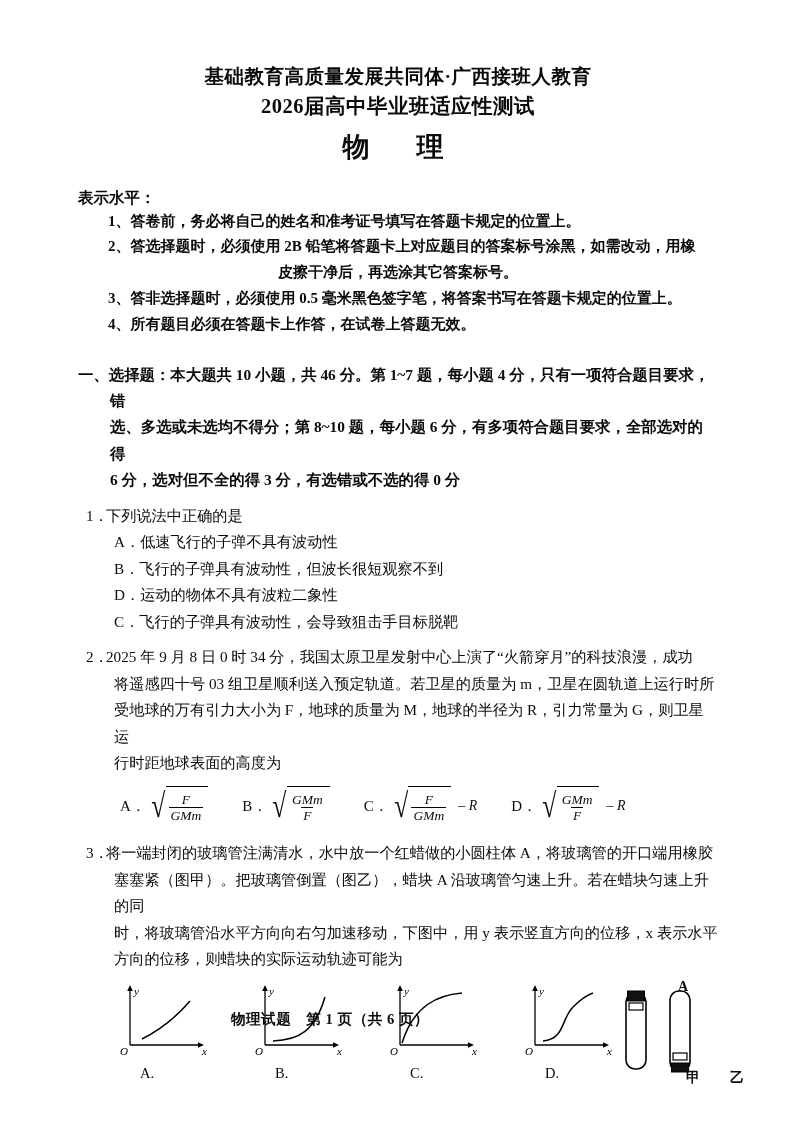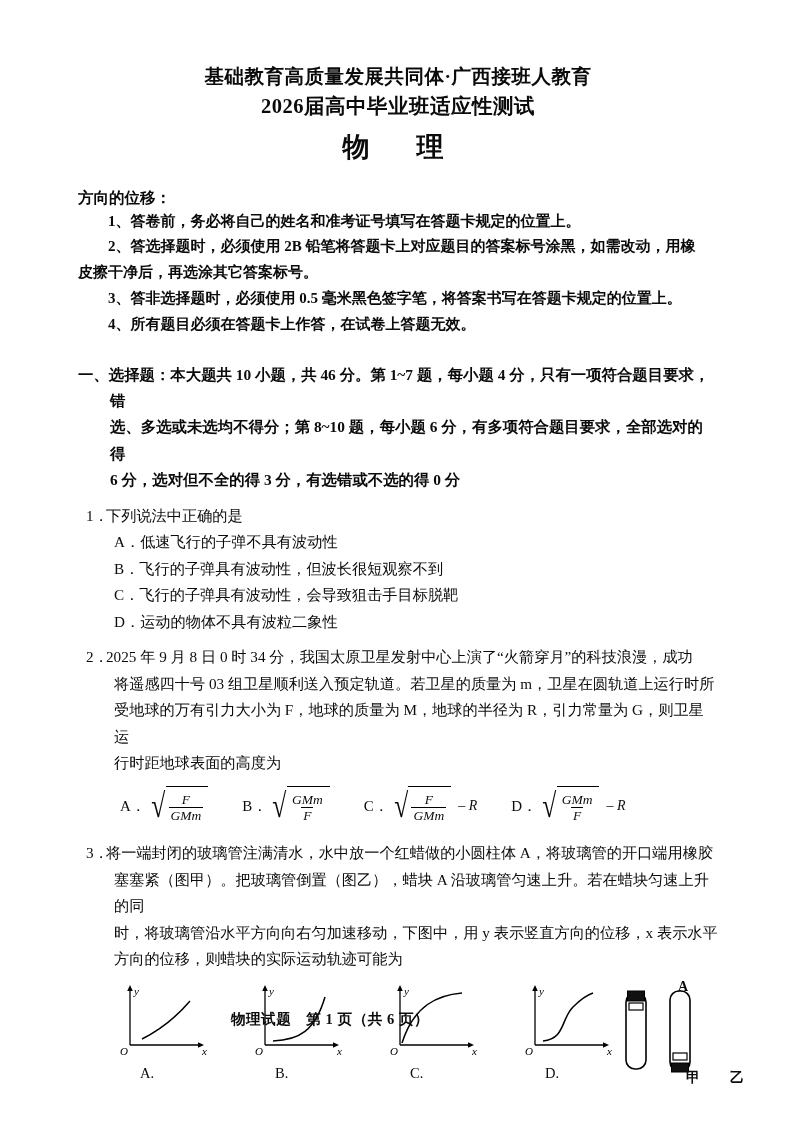"方向的位移：" div.notice-head { text: 方向的位移 -> 表示水平 }
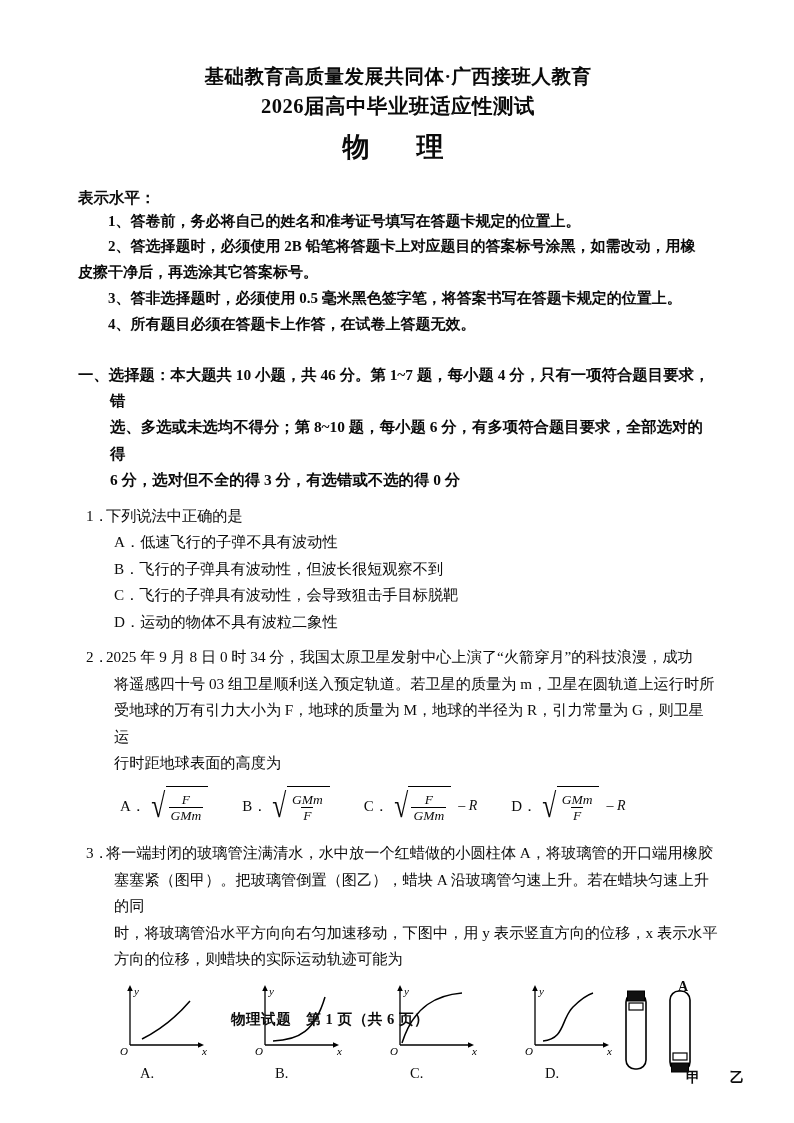"皮擦干净后，再选涂其它答案标号。" div.notice-item { text-align: none -> center }
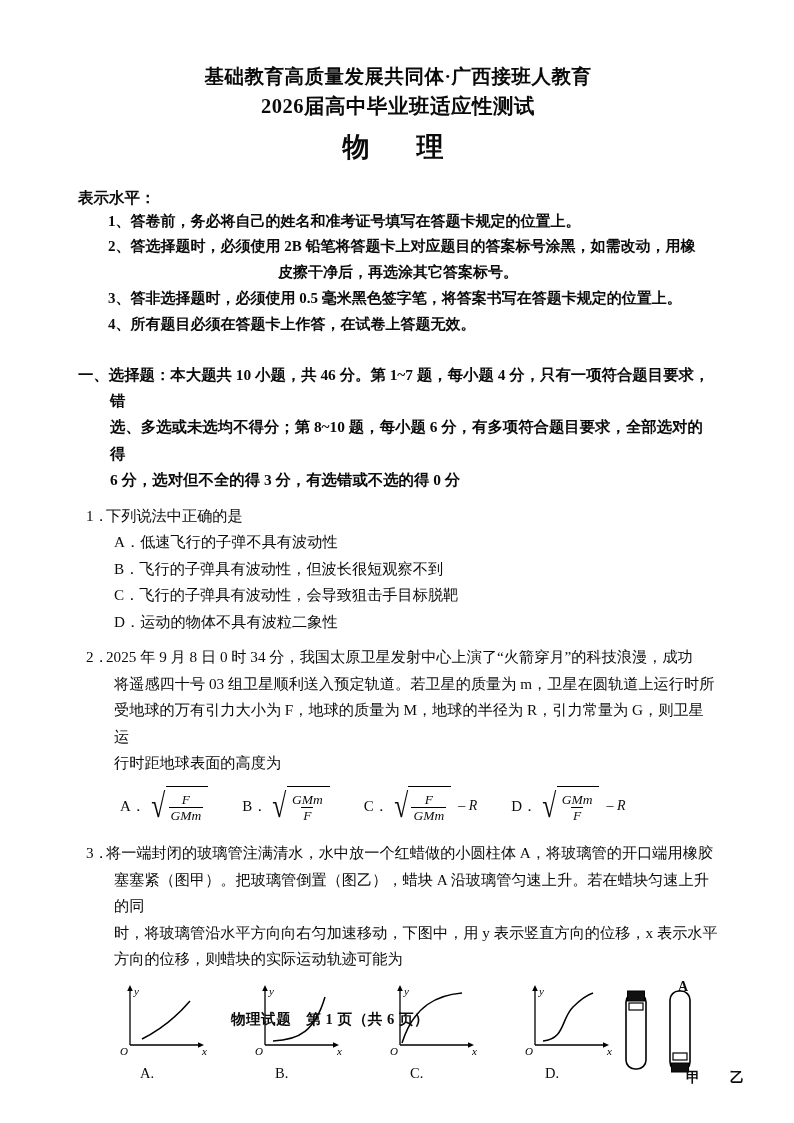"C．飞行的子弹具有波动性，会导致狙击手目标脱靶" div.opt { order: before "D．运动的物体不具有波粒二象性" -> after "D．运动的物体不具有波粒二象性" }
